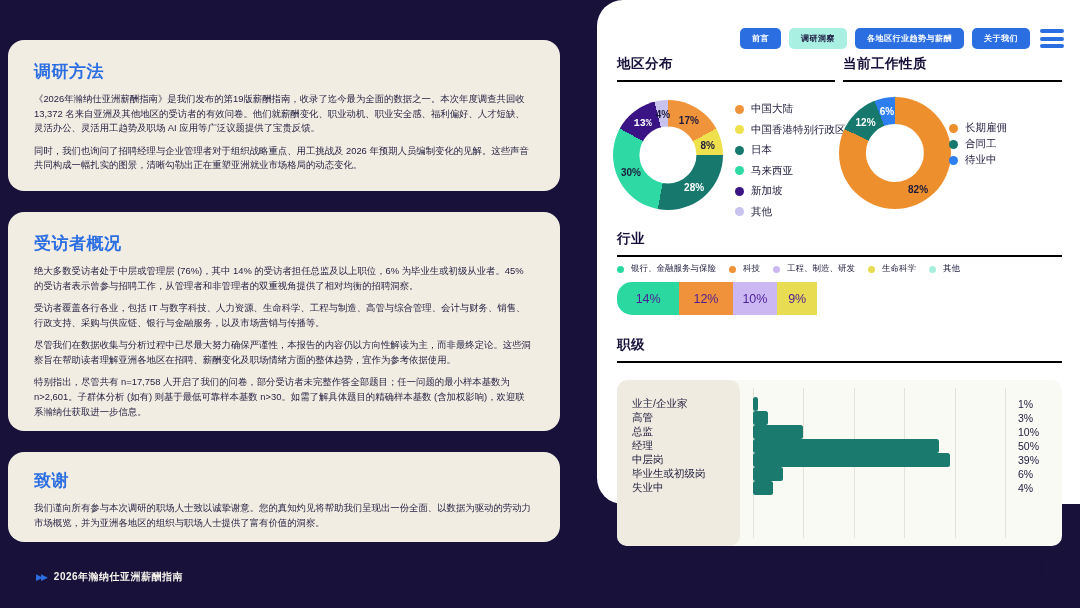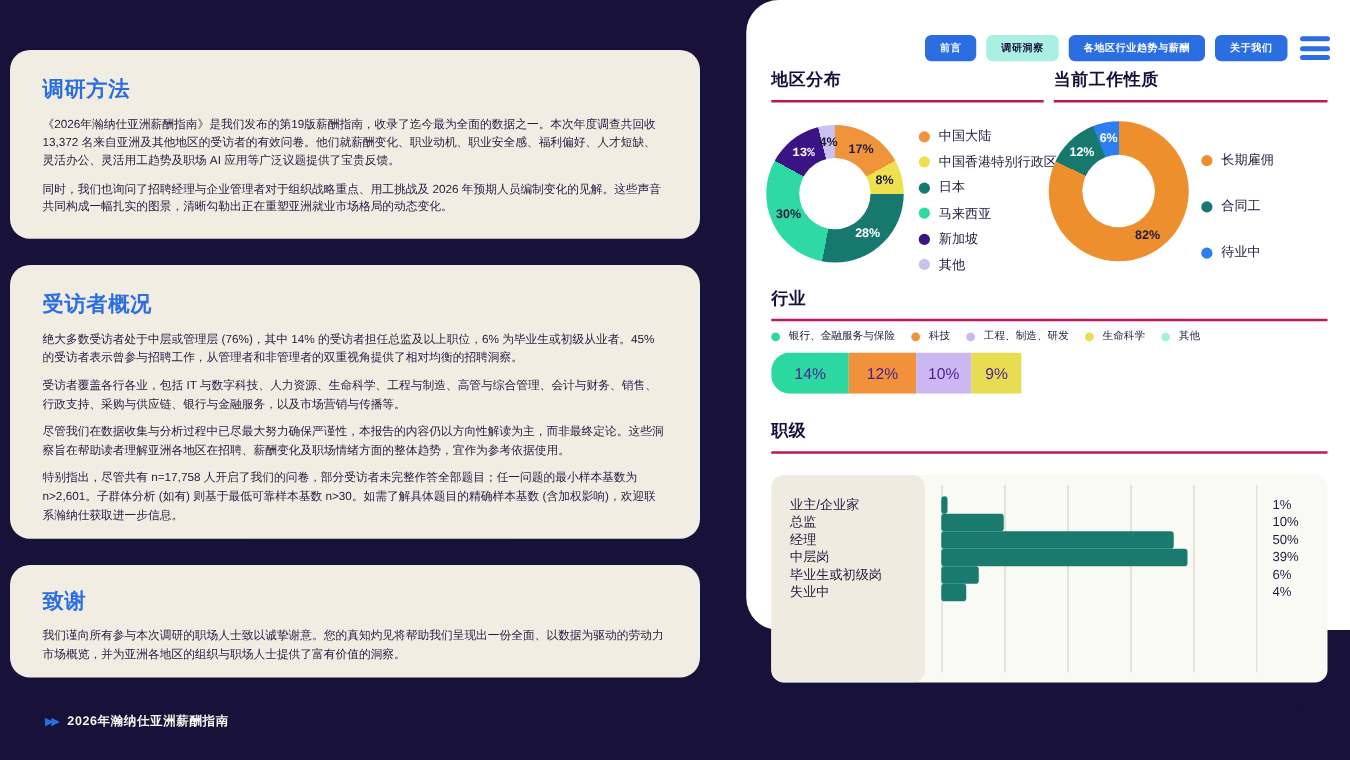"地区分布" .section-h { border-bottom: 2px solid #be185d -> 2px solid #000000 }
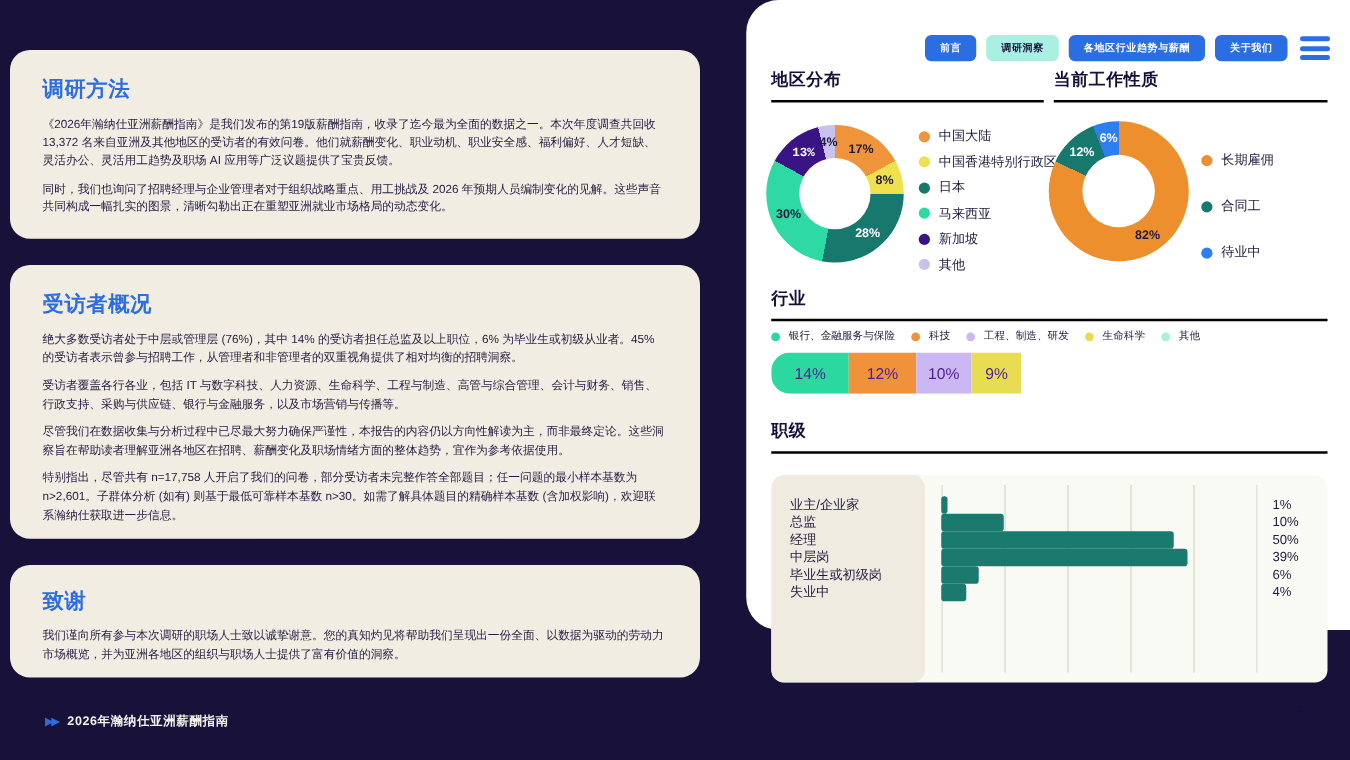"长期雇佣" #legend-worktype { gap: 23px -> 2px; left: 364px -> 352px }
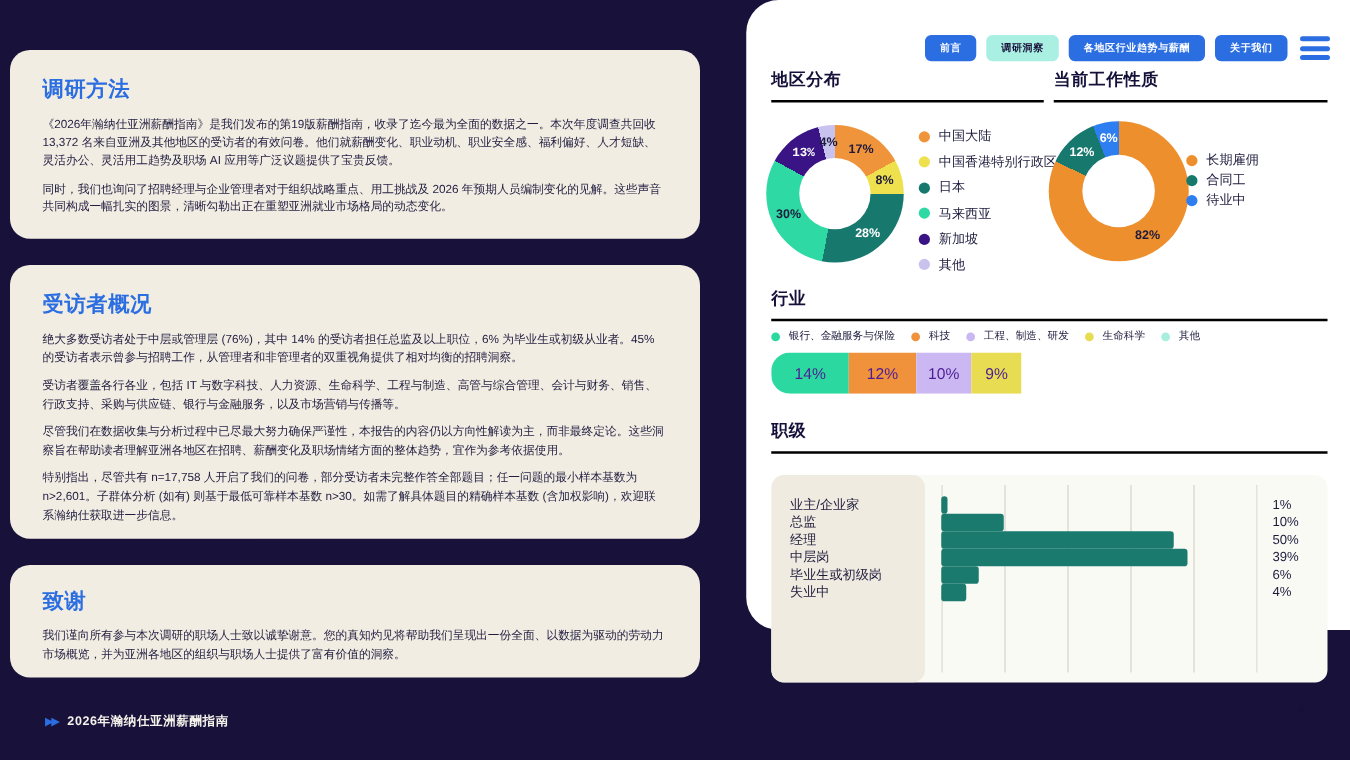"高管" div.job-row { html: none -> <div> <span>高管</span> <div> <div></div> </div> <span>3%</span> </div> }
